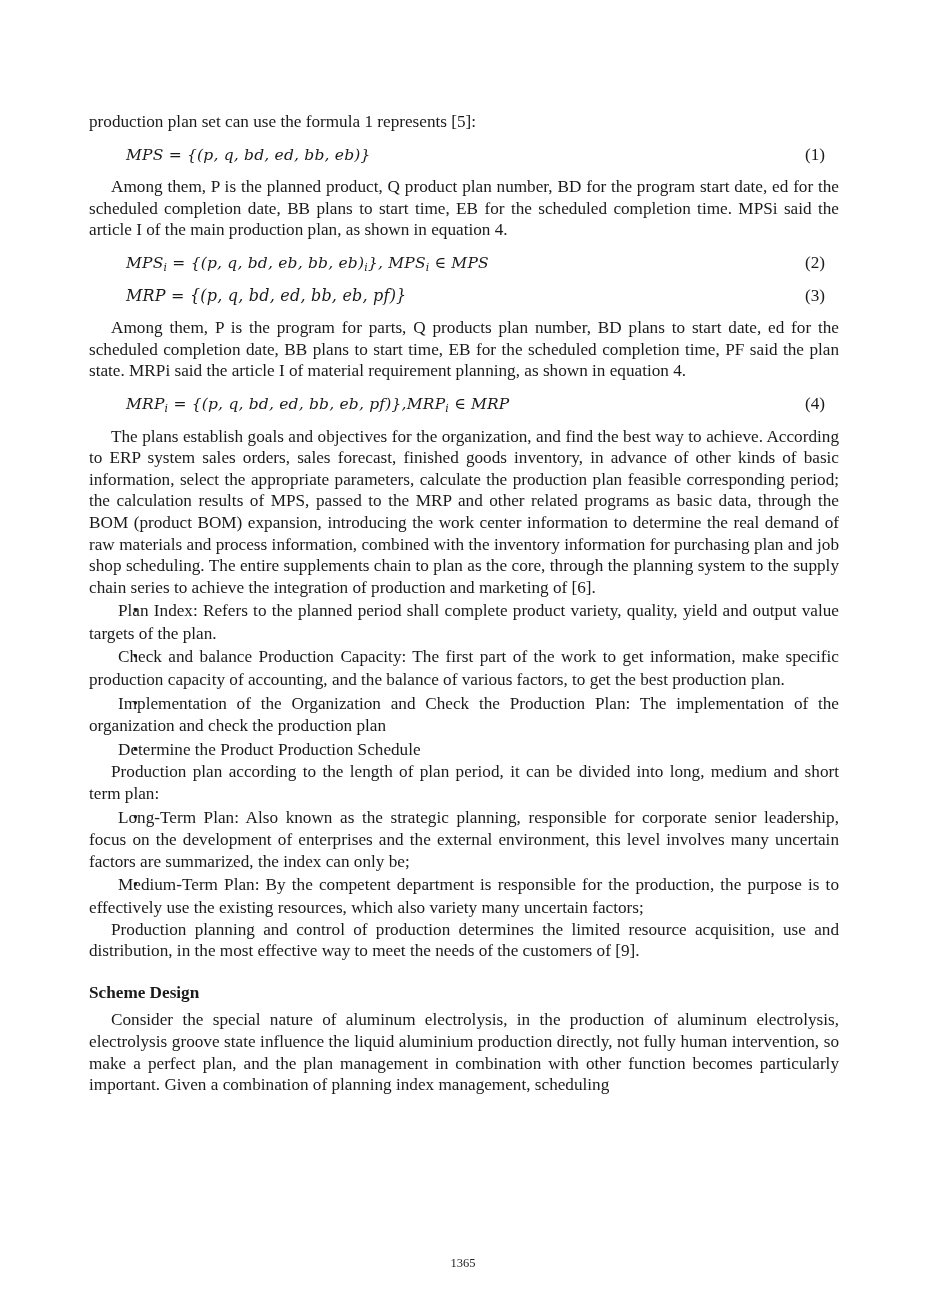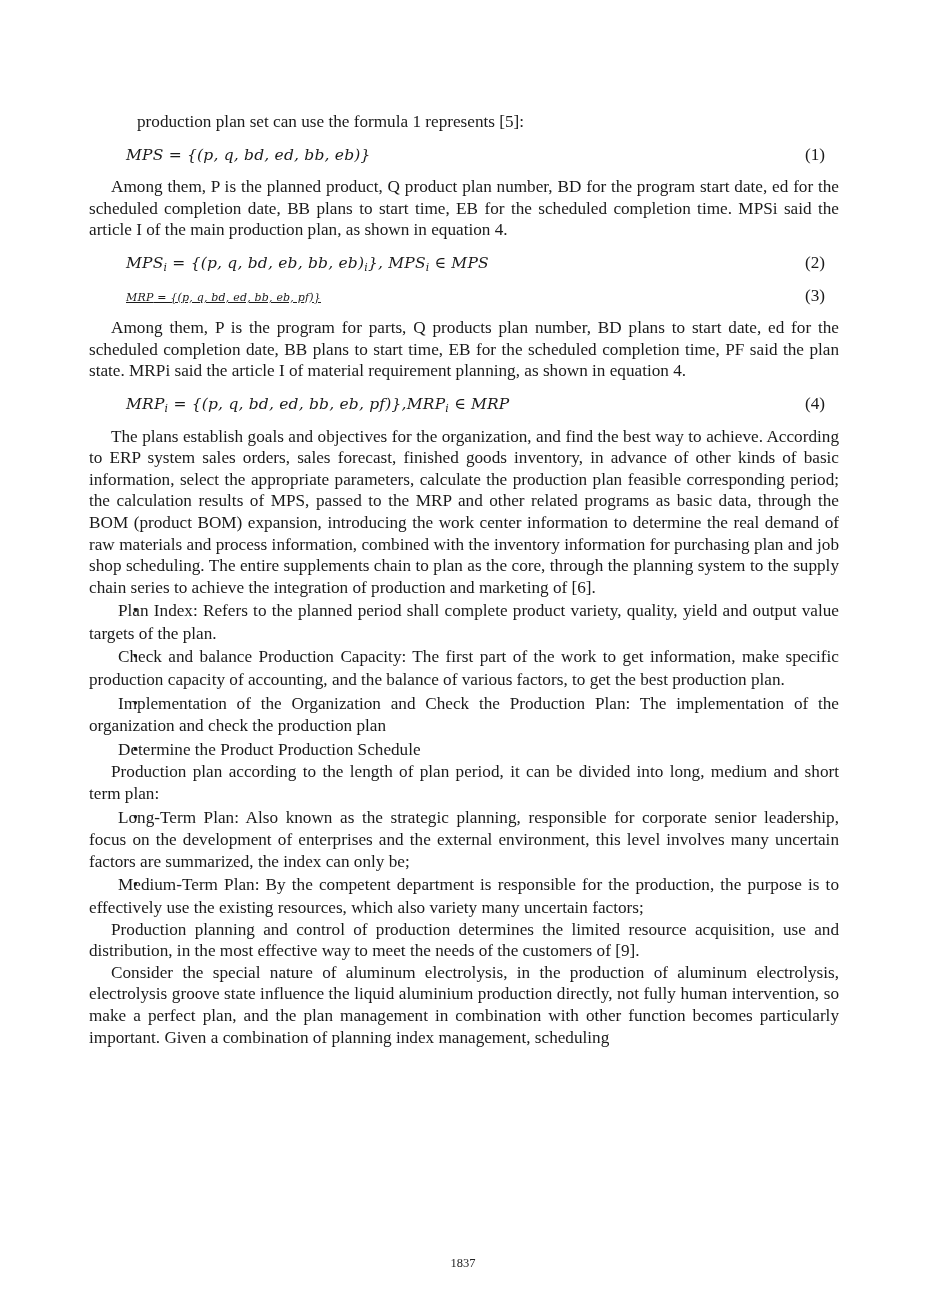"production plan set can use" .p.noindent { margin-left: 48px -> none }
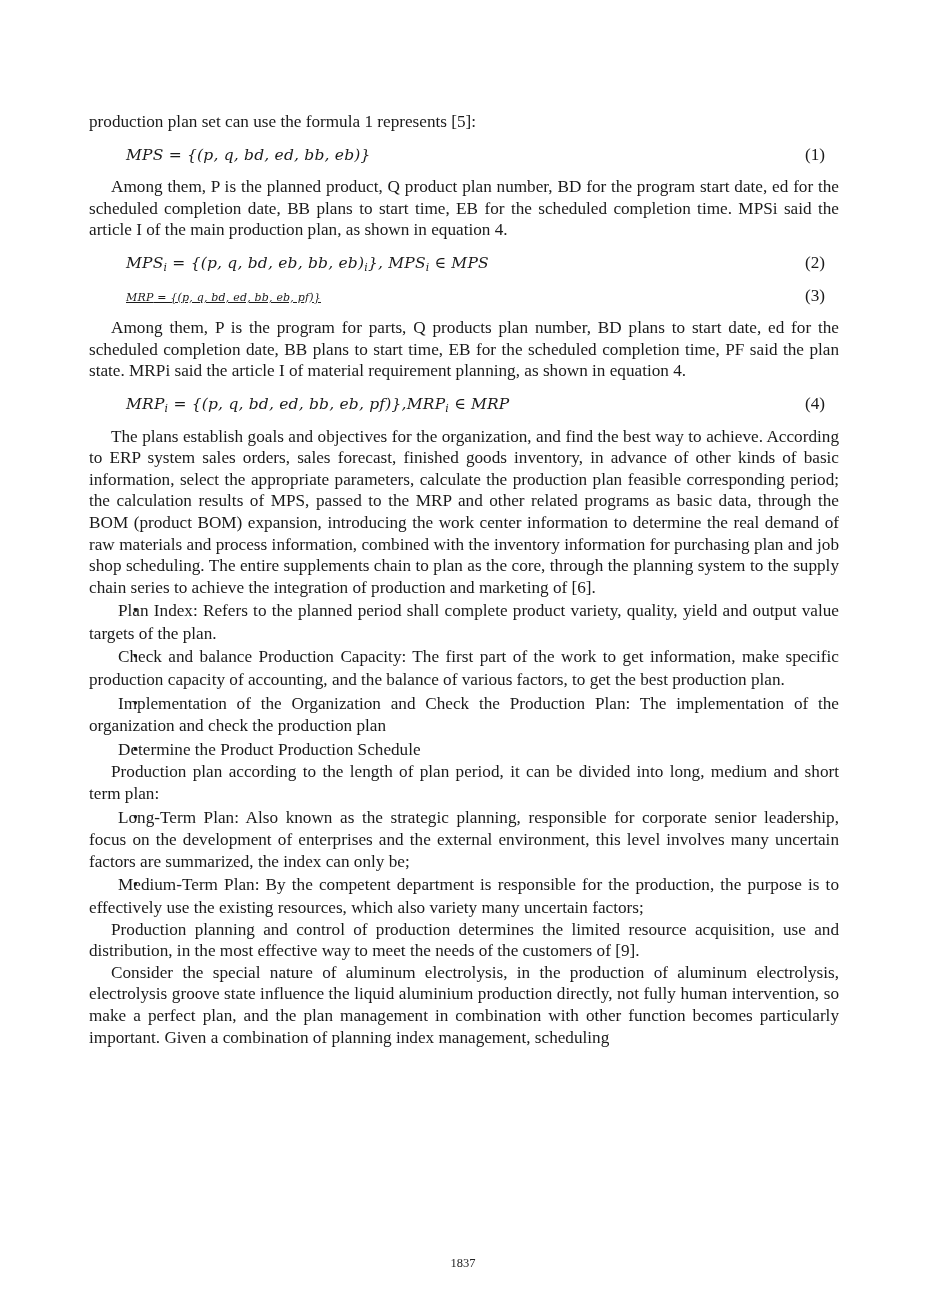"MRP = {(p, q, bd," .eq .math.small { font-size: 11px -> 16px; text-decoration: underline -> none }
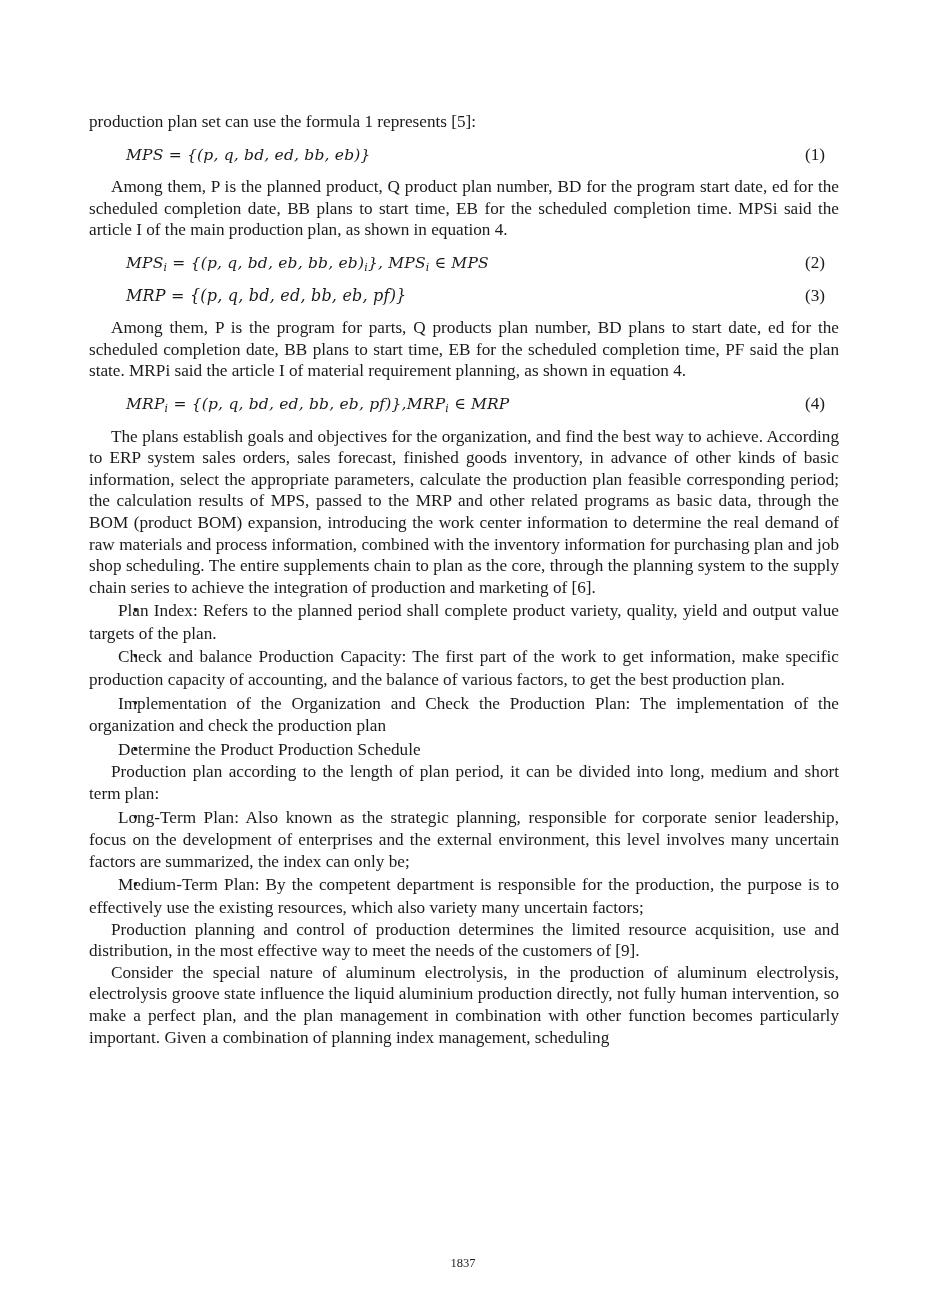"Scheme Design" h2.heading { html: none -> <h2>Scheme Design</h2> }
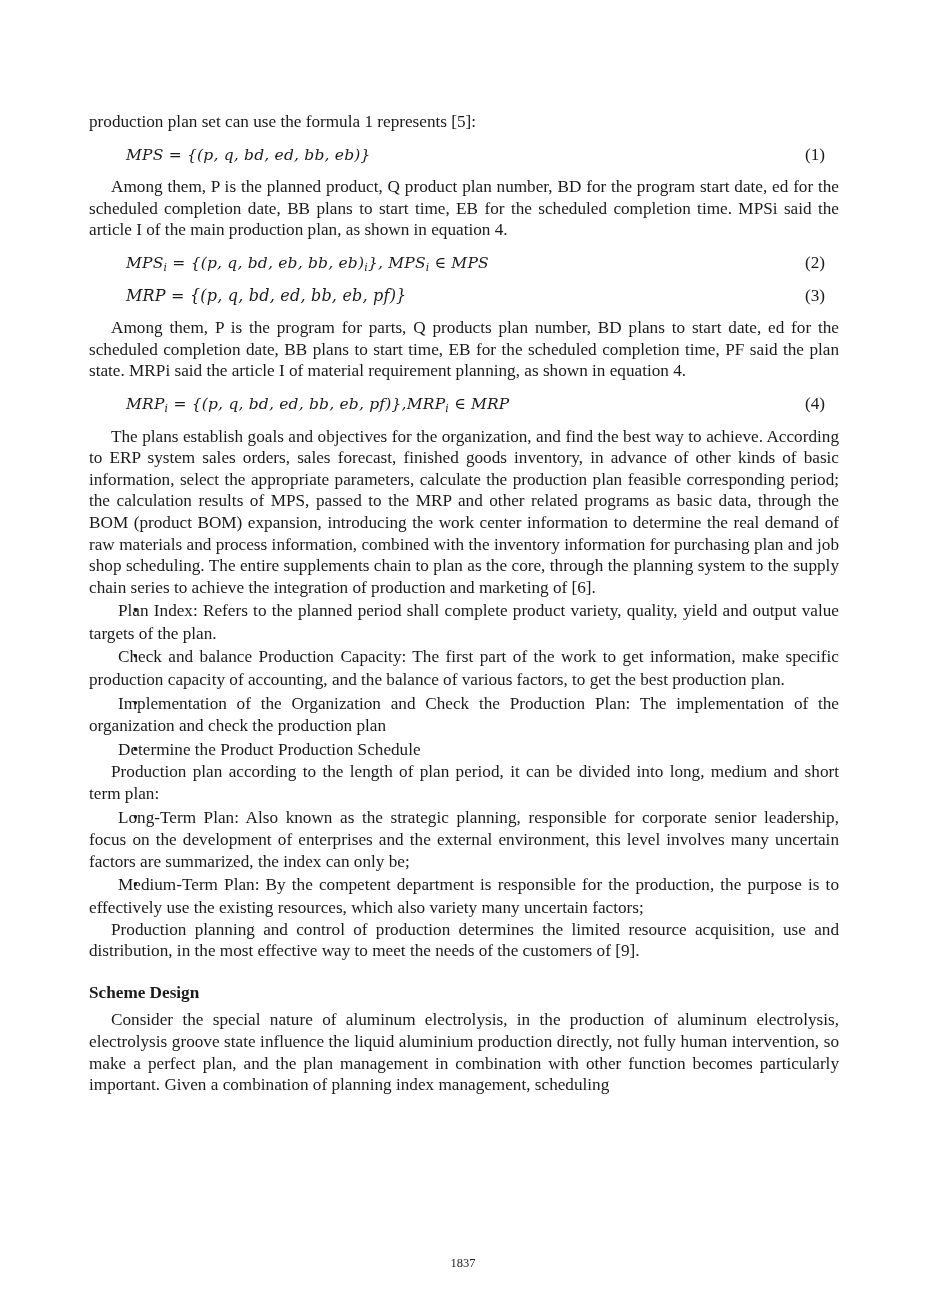"1837" div.footer { text: 1837 -> 1365 }
